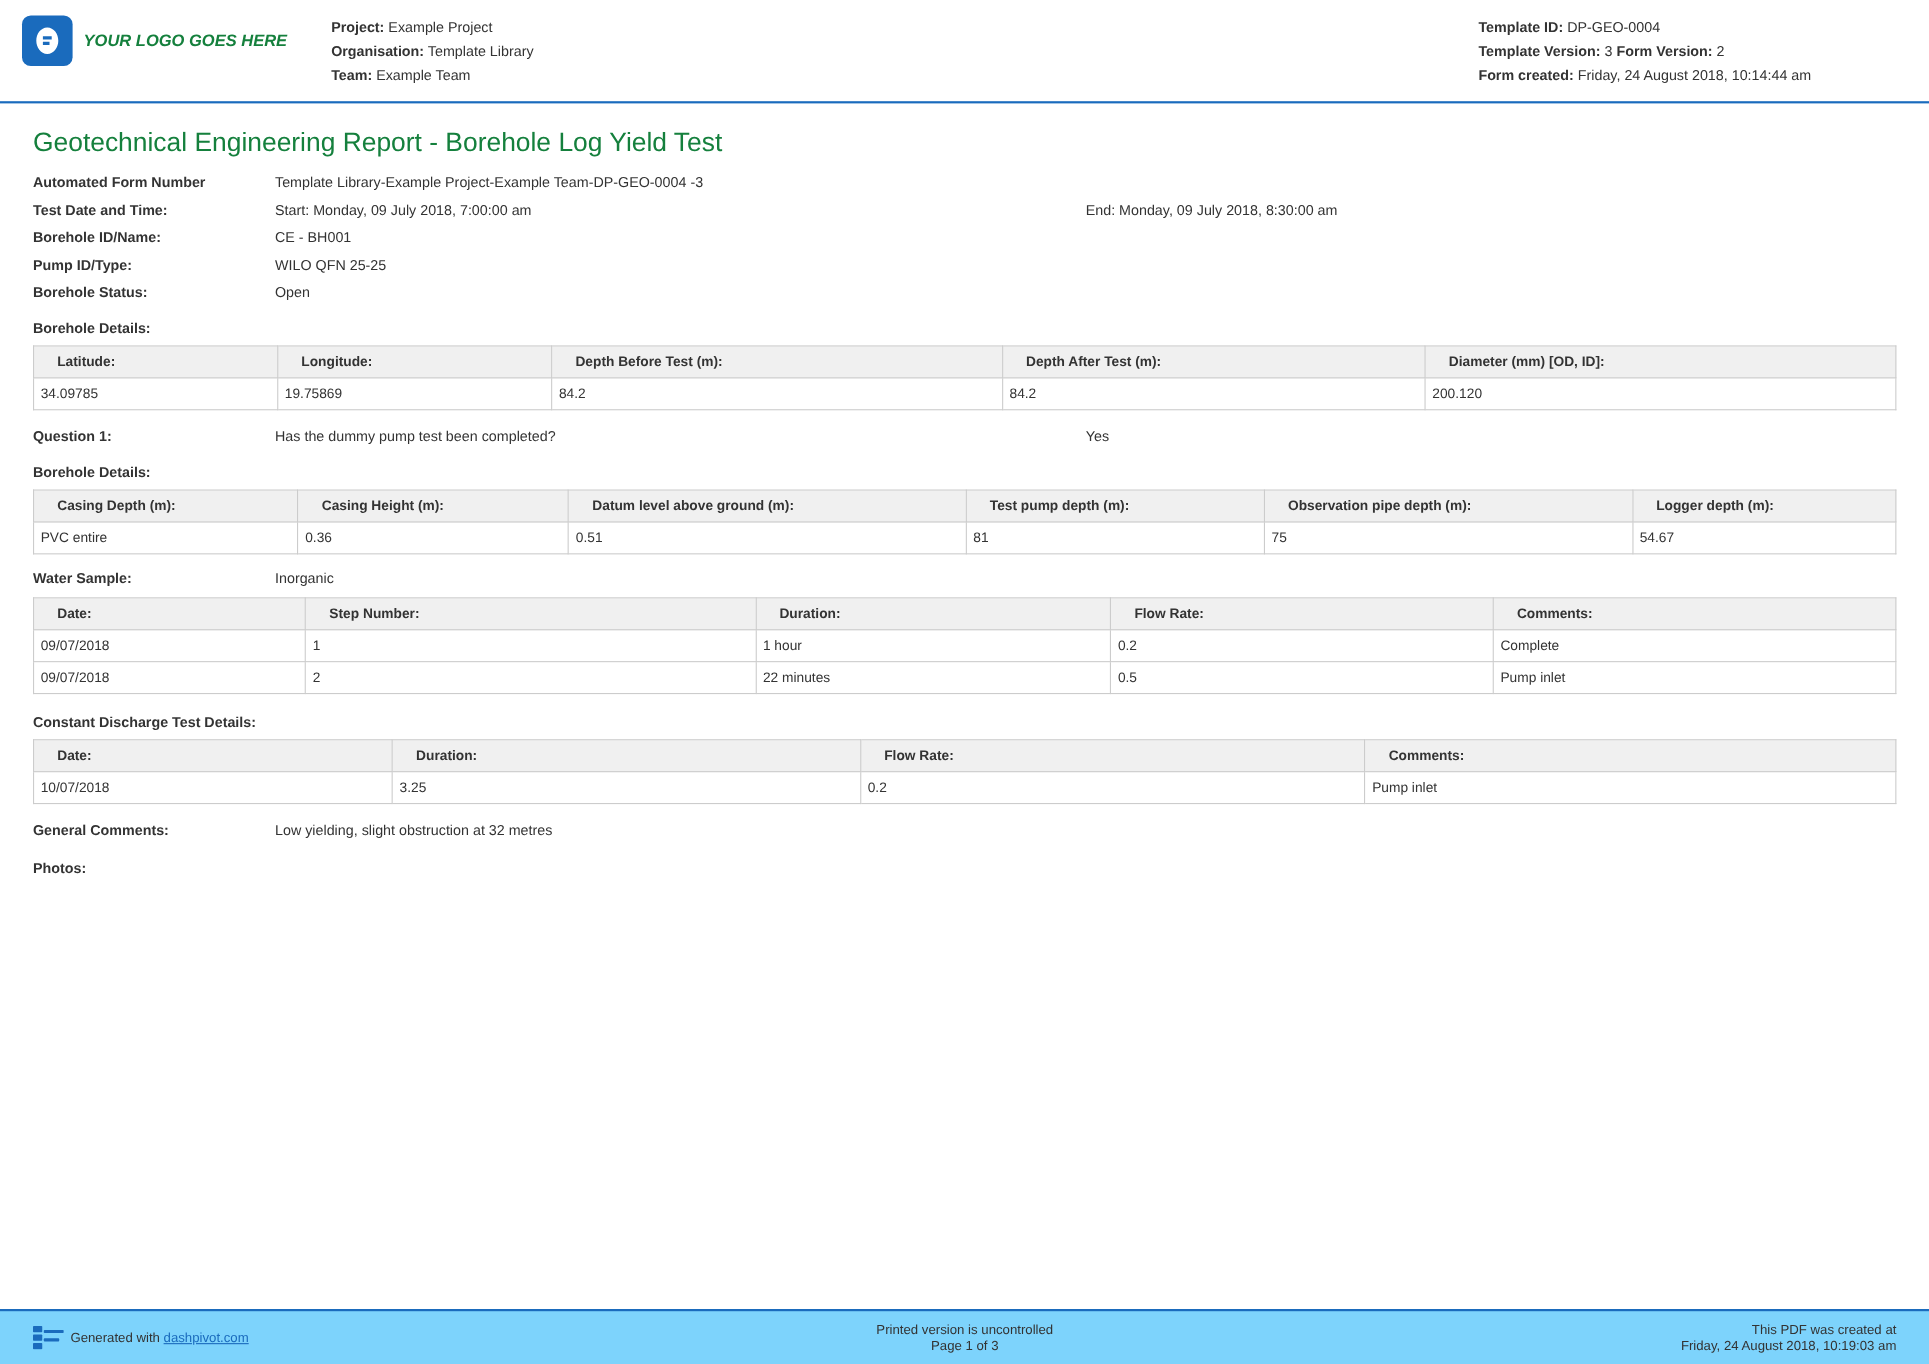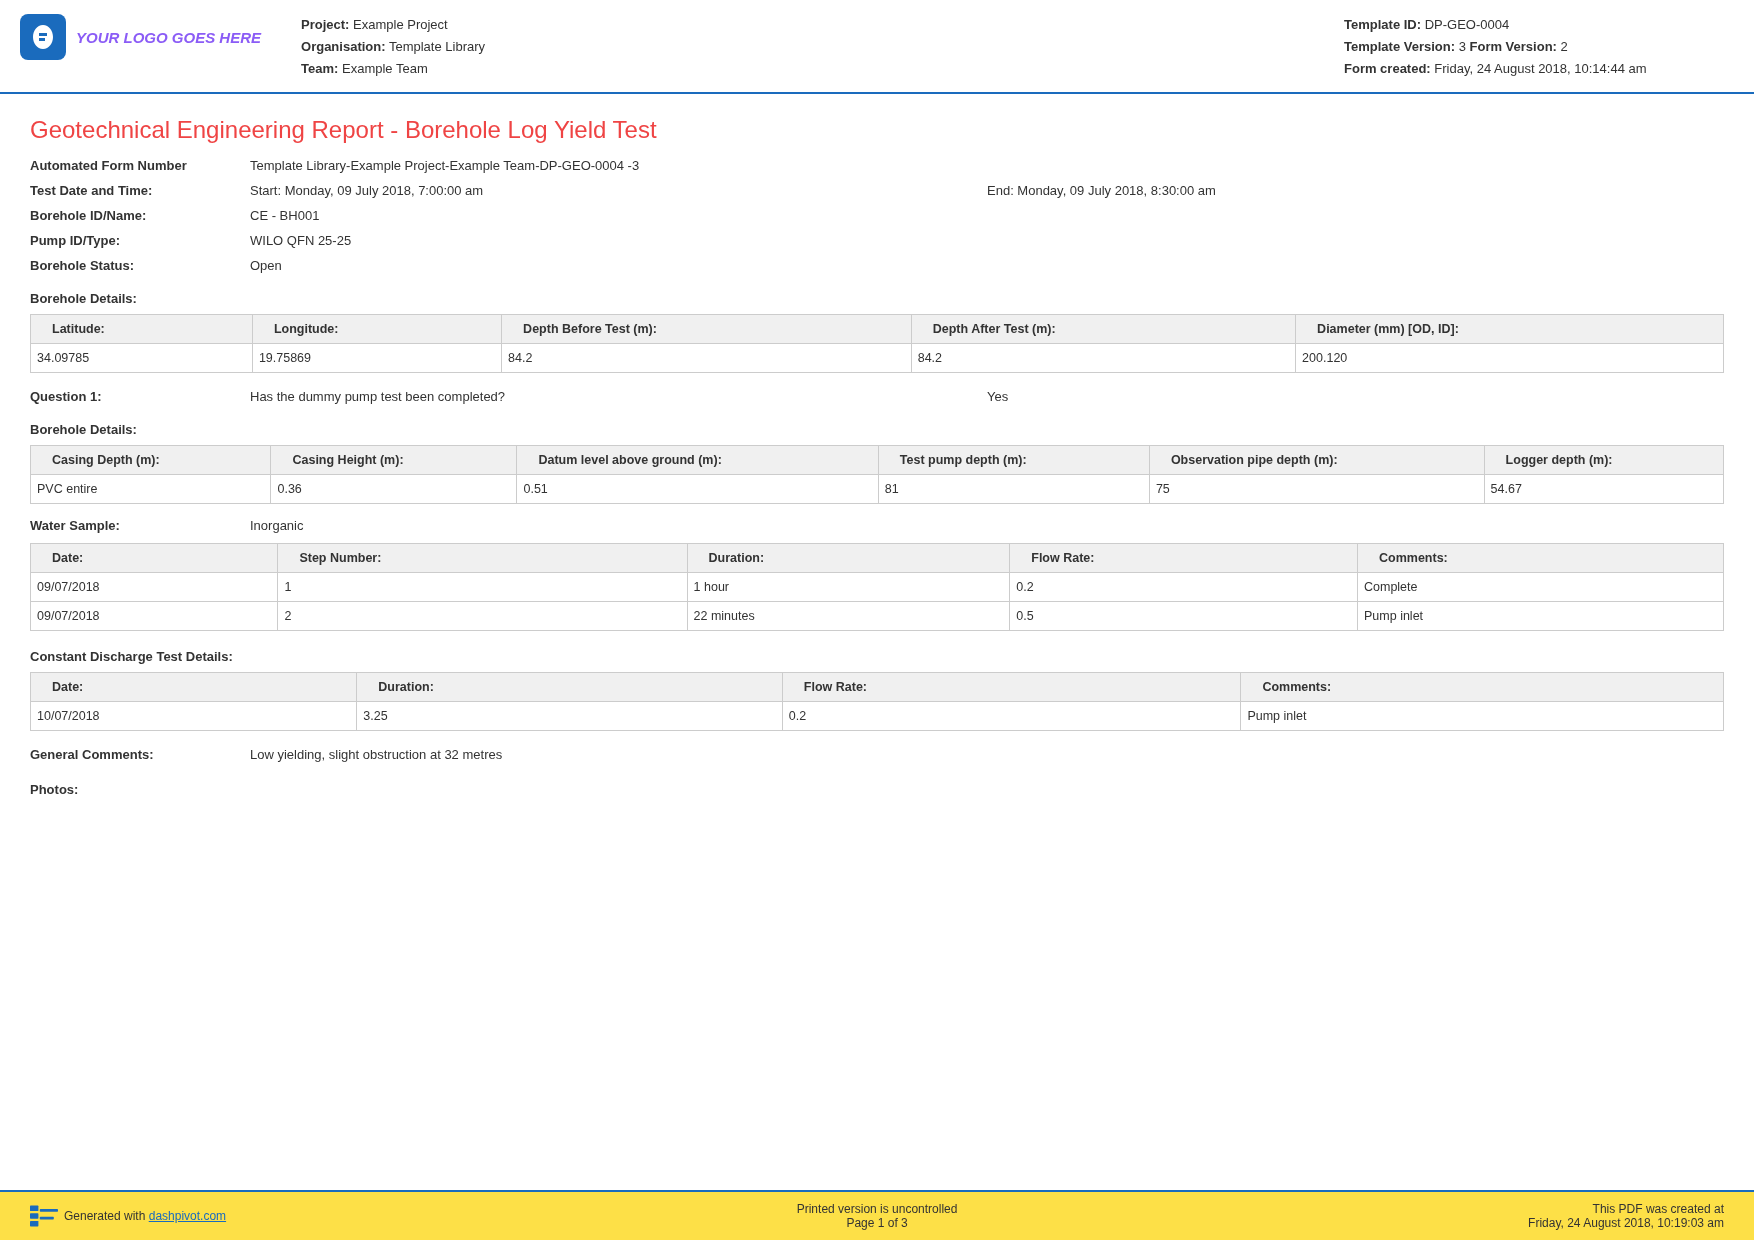"YOUR LOGO GOES HERE" .logo-text { color: #8b5cf6 -> #15803d }
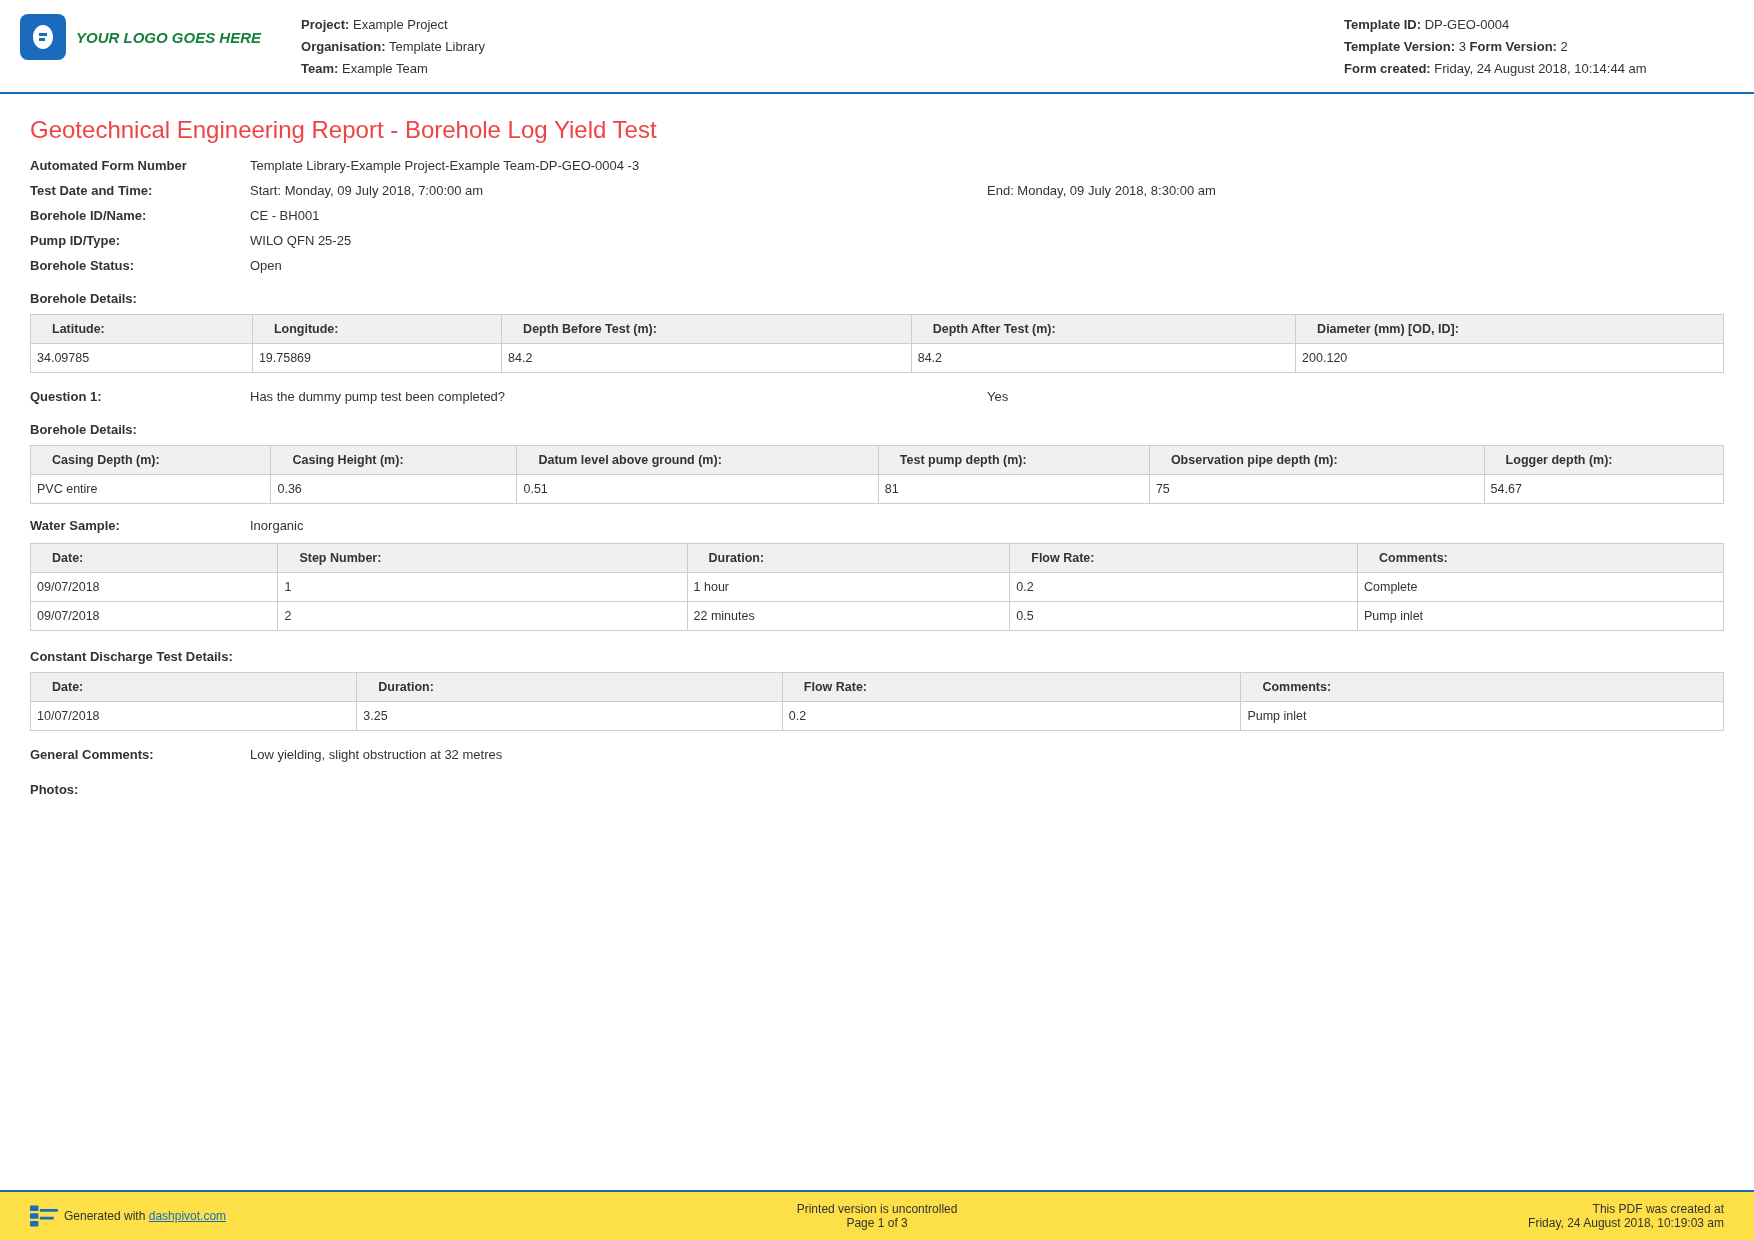"Geotechnical Engineering Report -" .report-title { color: #ef4444 -> #15803d }
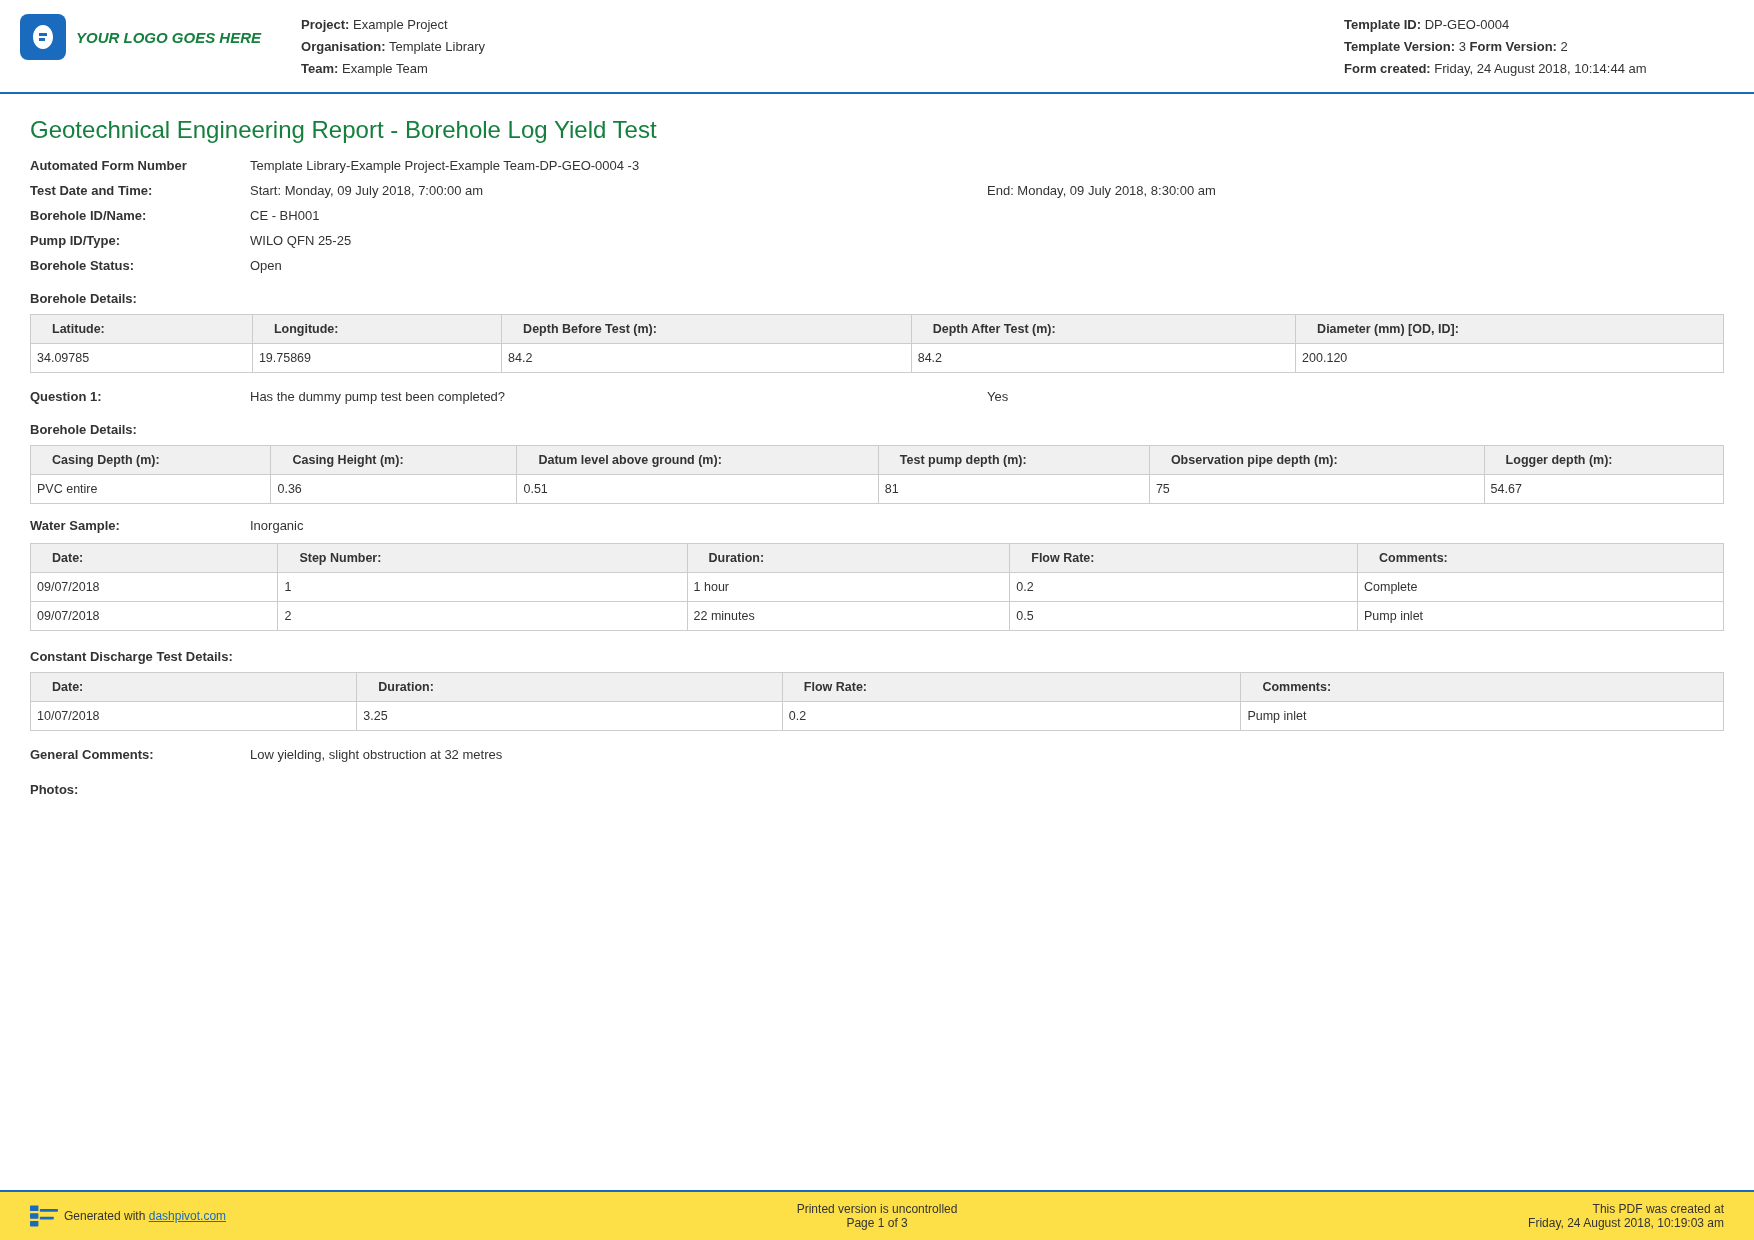"Generated with dashpivot.com" .footer { background: #fde047 -> #7dd3fc }
